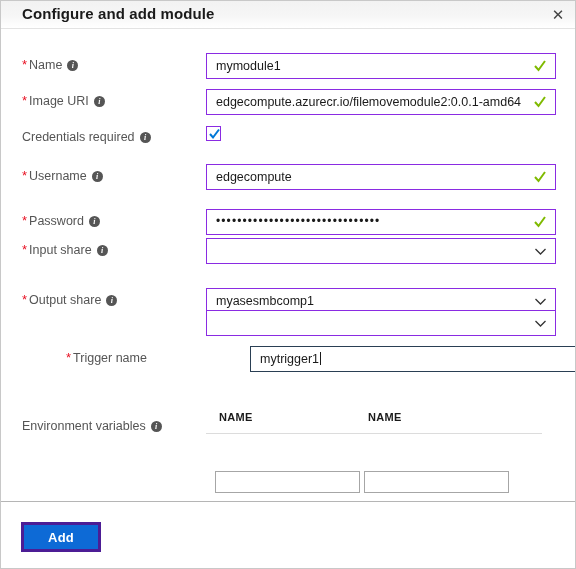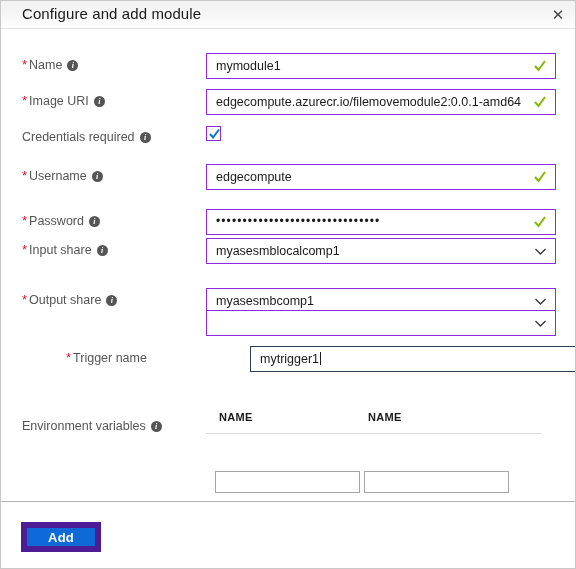"Configure and add module" #header-title { font-weight: none -> bold }
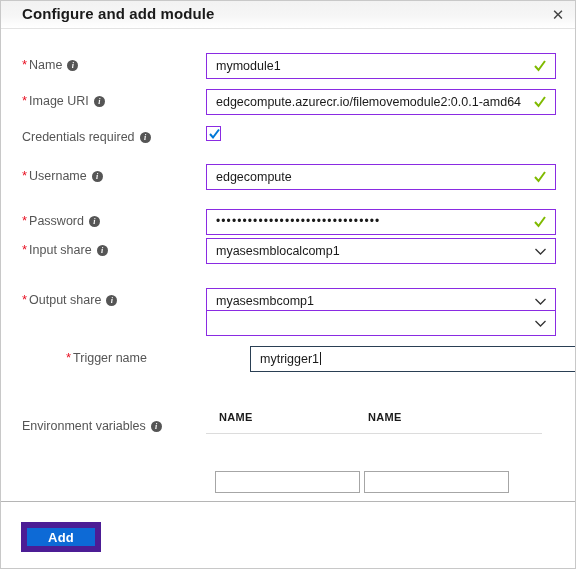"myasesmblocalcomp1" div.field-text { html: <div>myasesmblocalcomp1</div> -> none }
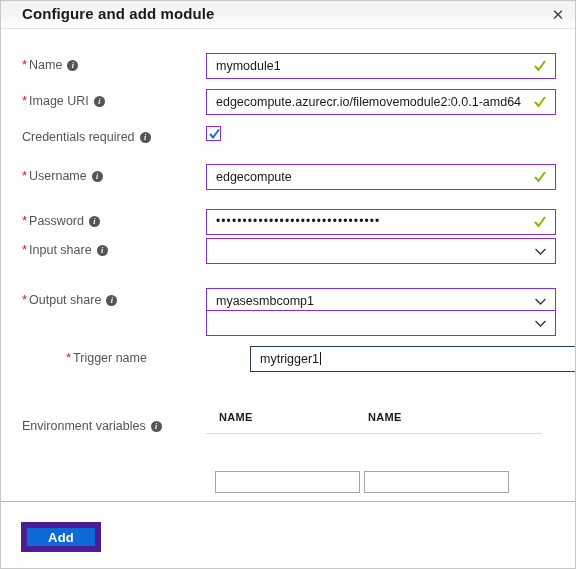"Add" #add-wrap { border: 6px solid #4c1d95 -> 3px solid #4c1d95 }
